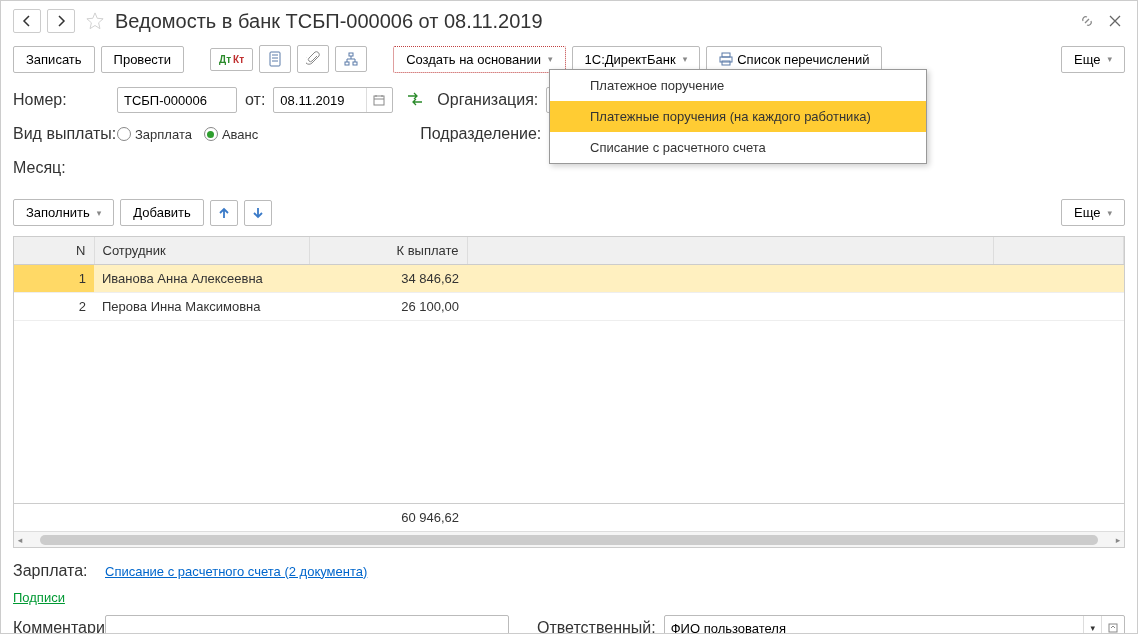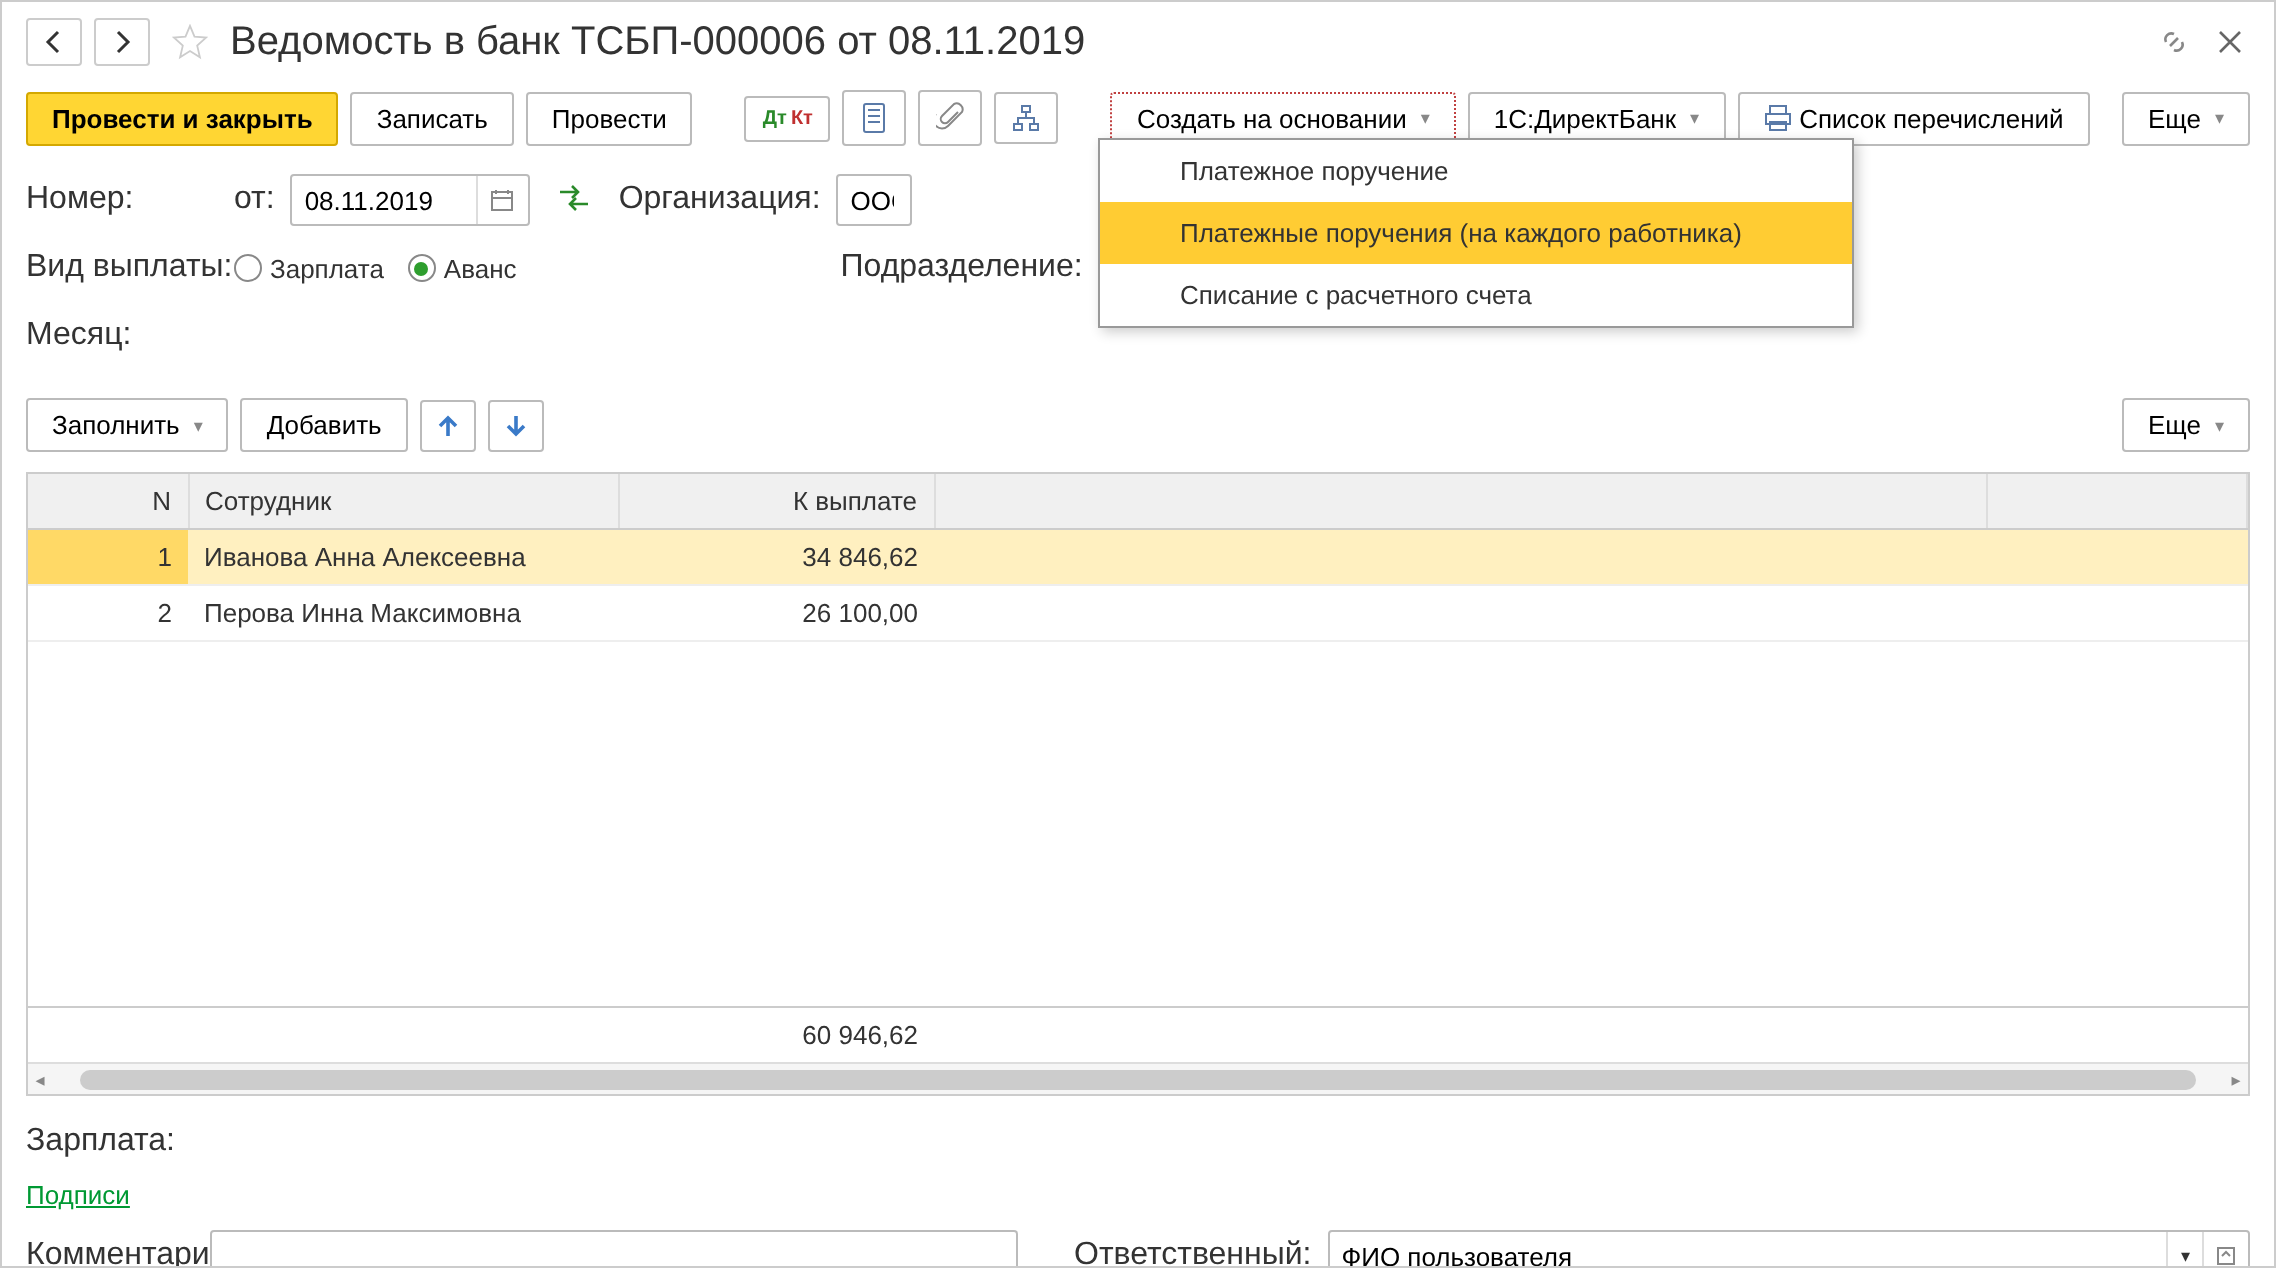"Провести и закрыть" button.btn { html: <button>Провести и закрыть</button> -> none }
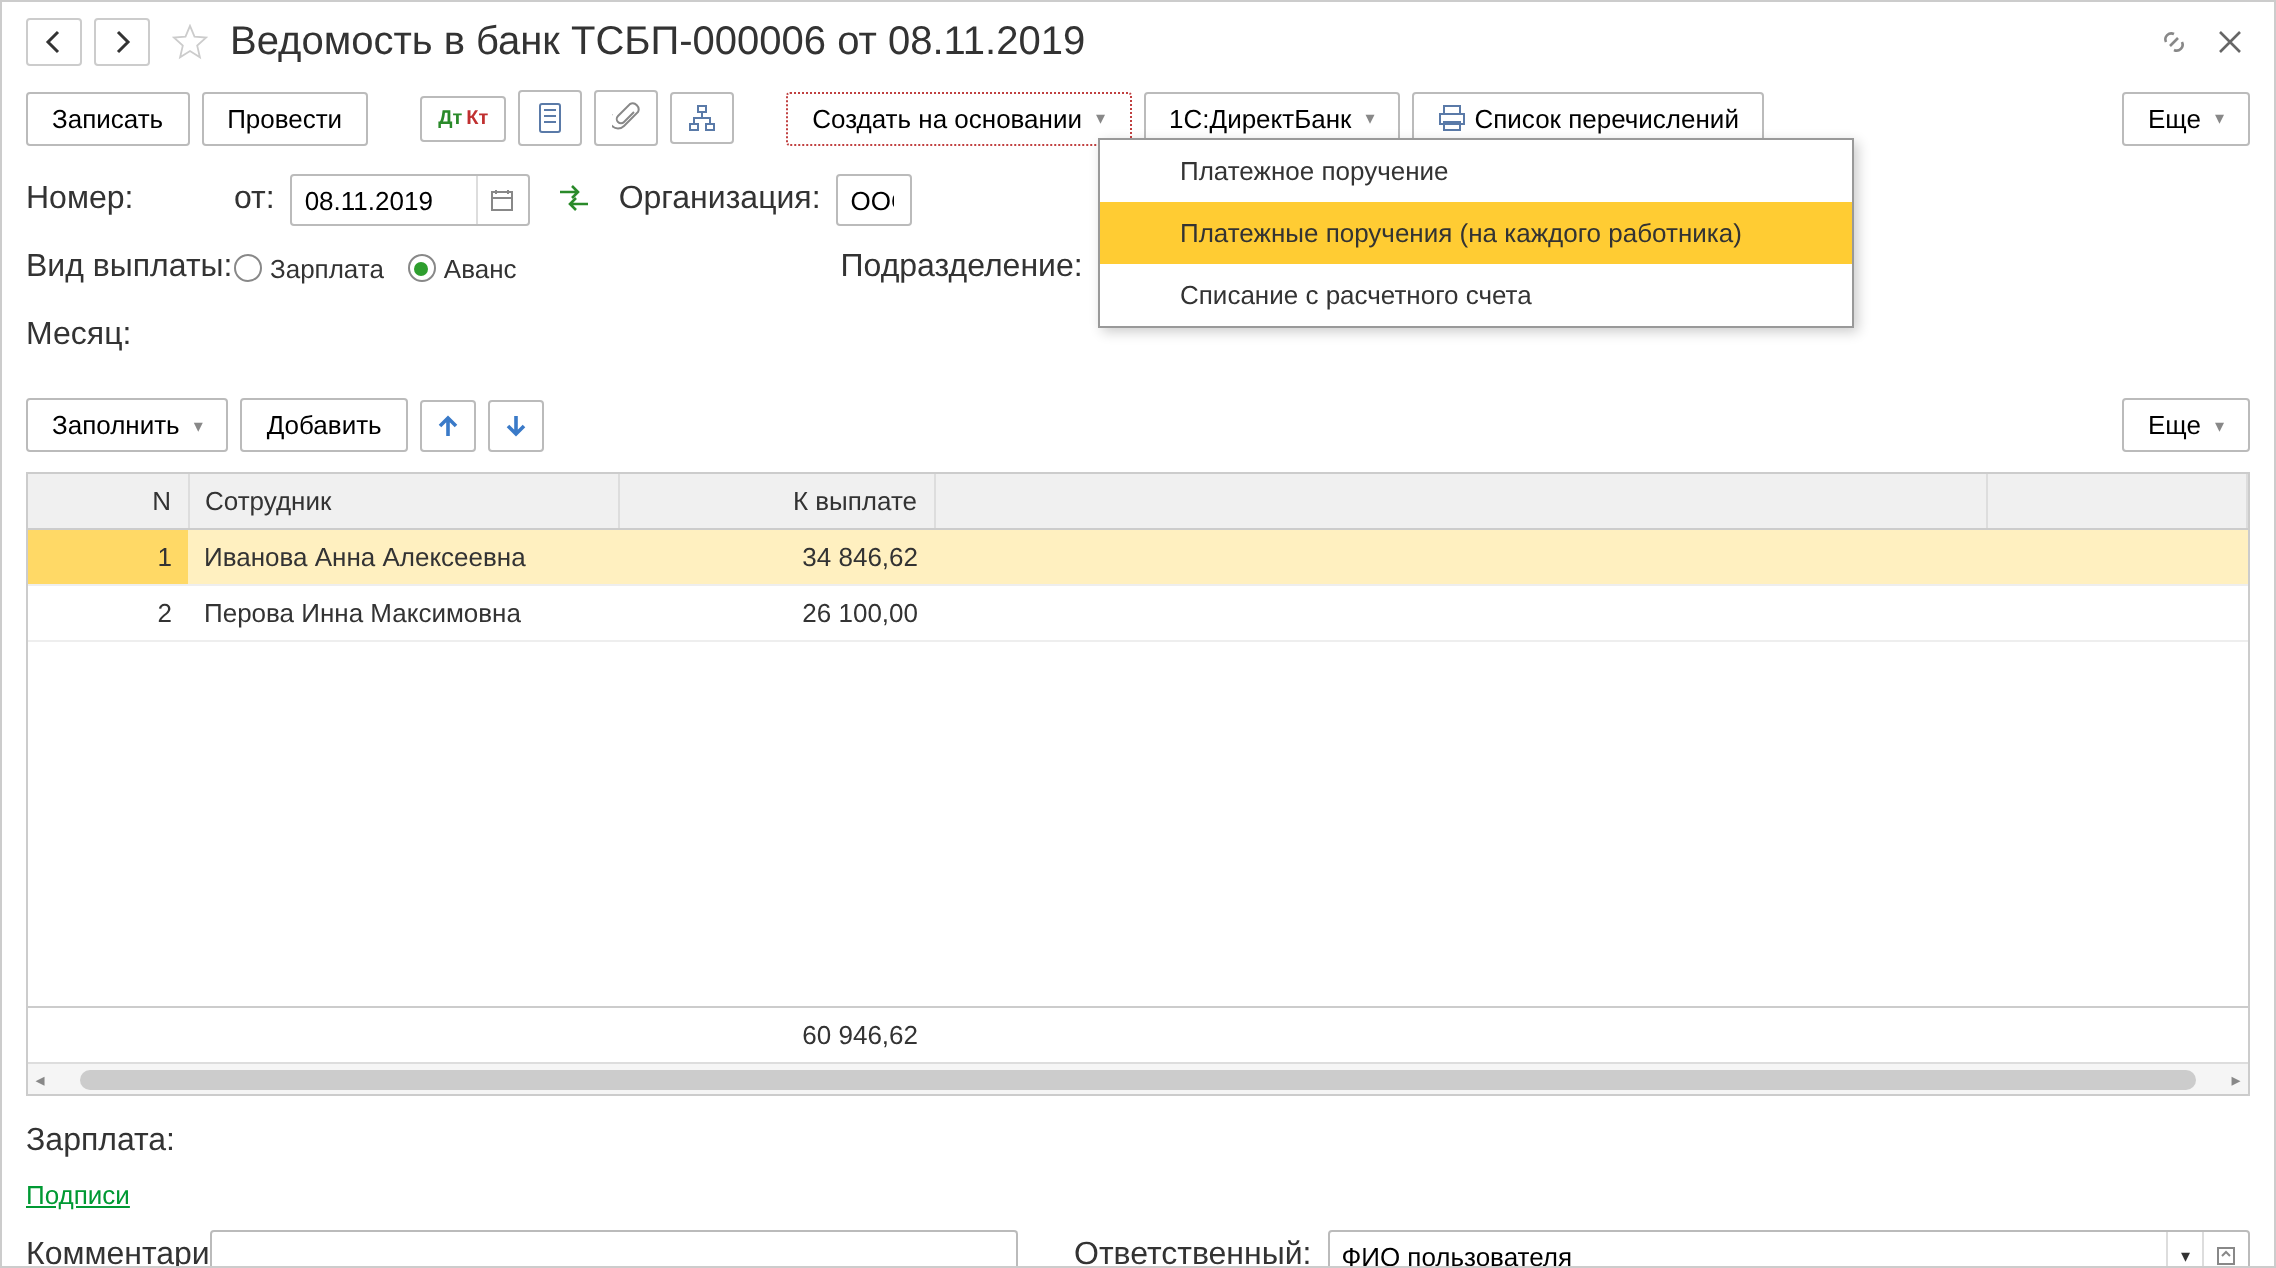"ТСБП-000006" div.input-group { html: none -> <div> <input> </div> }
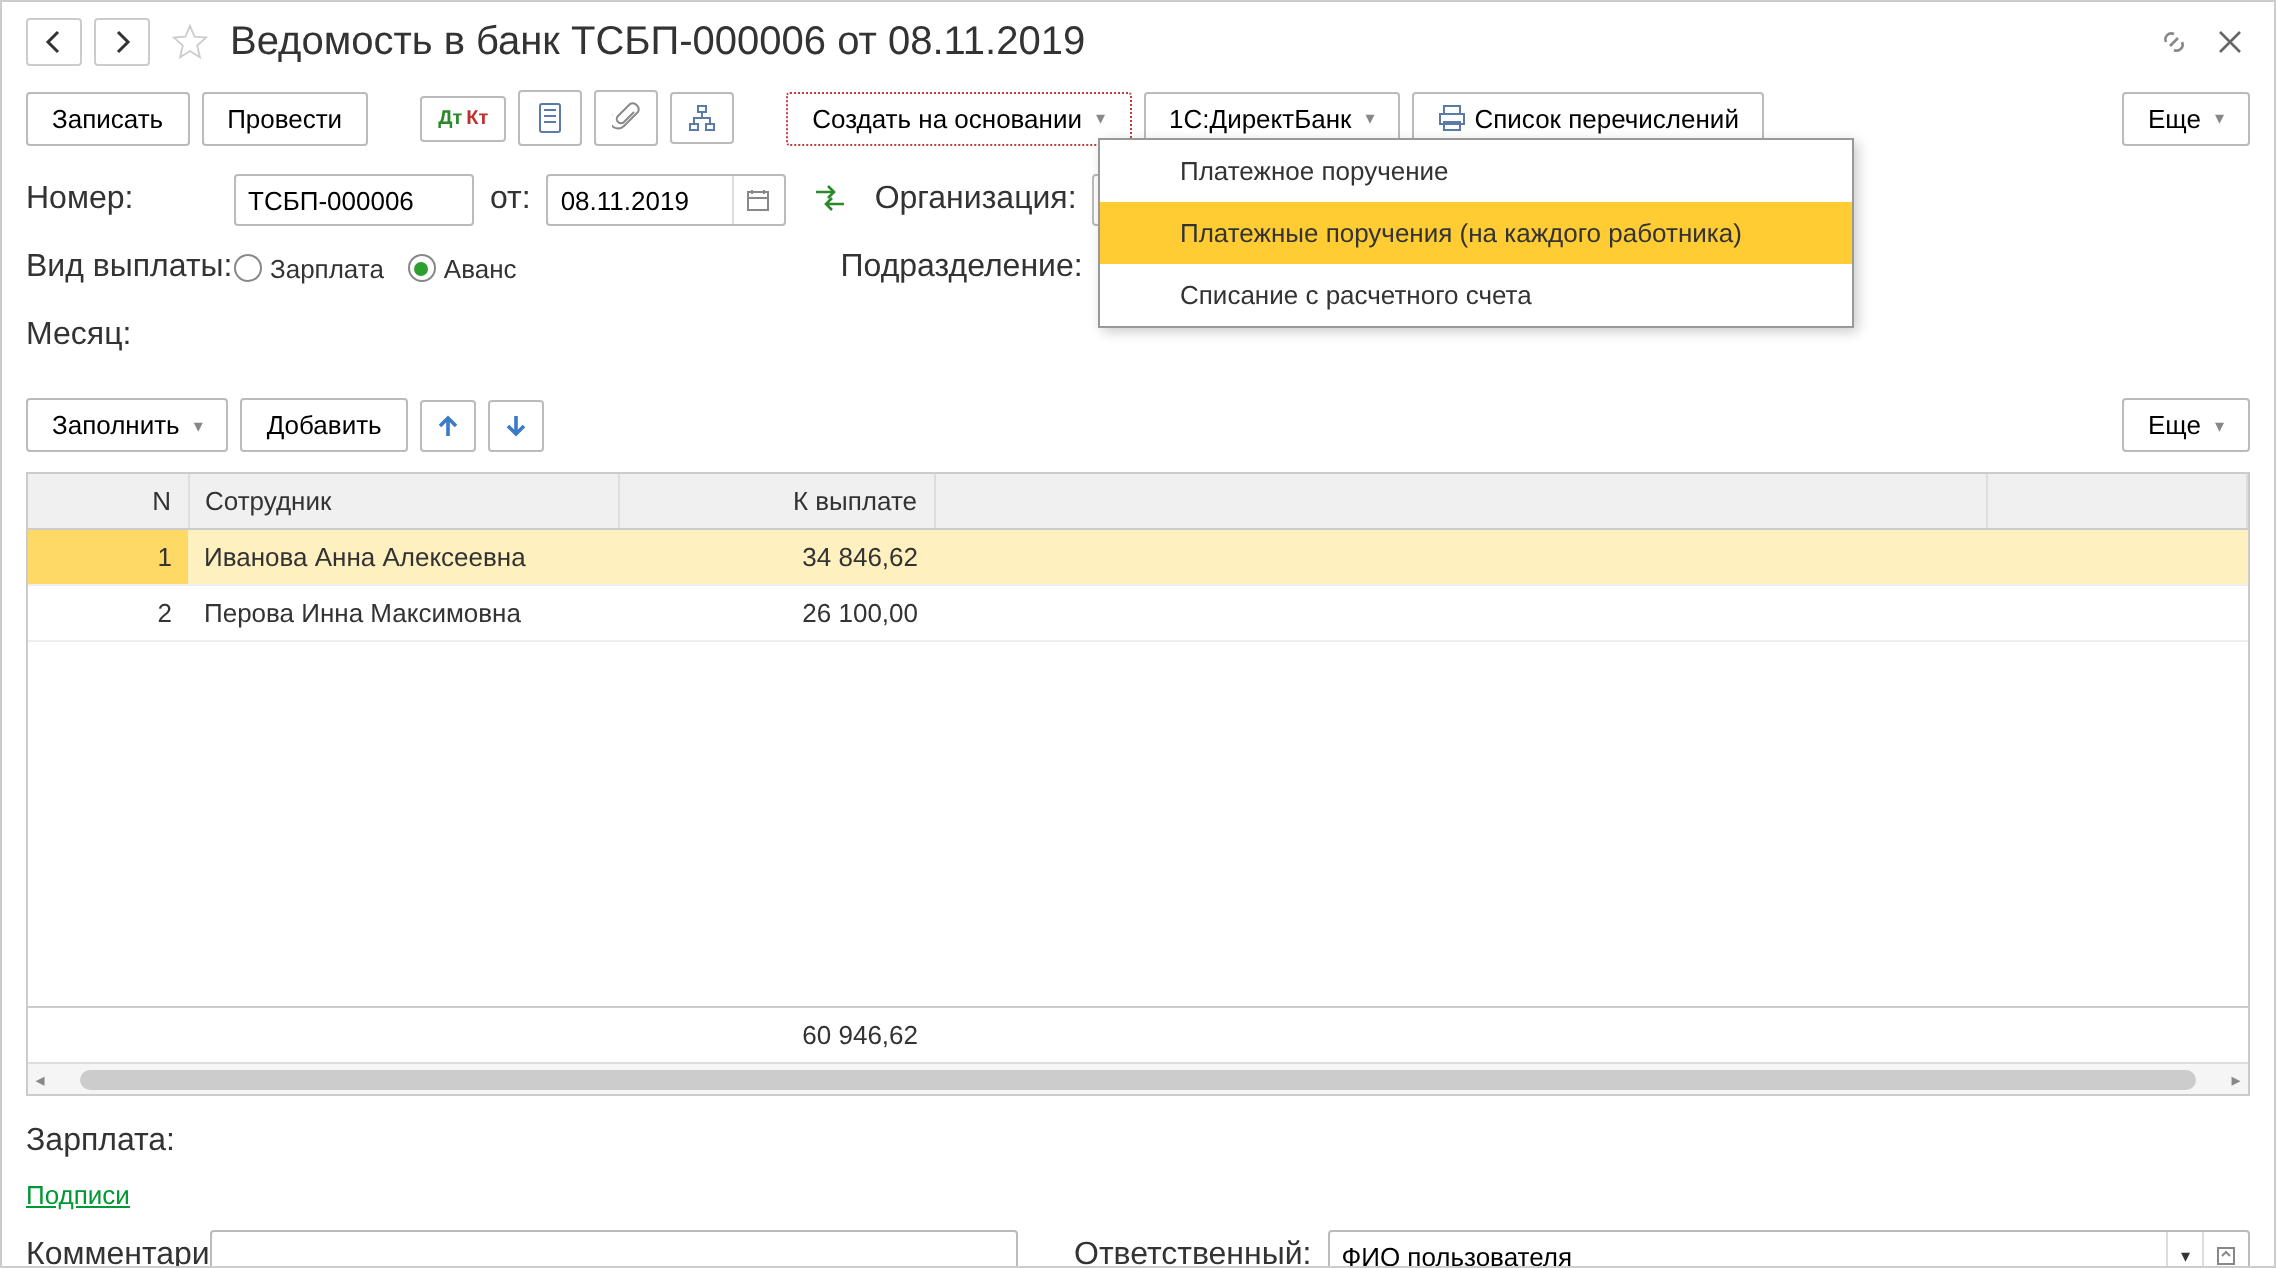"Списание с расчетного счета (2" span.link { html: none -> <span>Списание с расчетного счета (2 документа)</span> }
